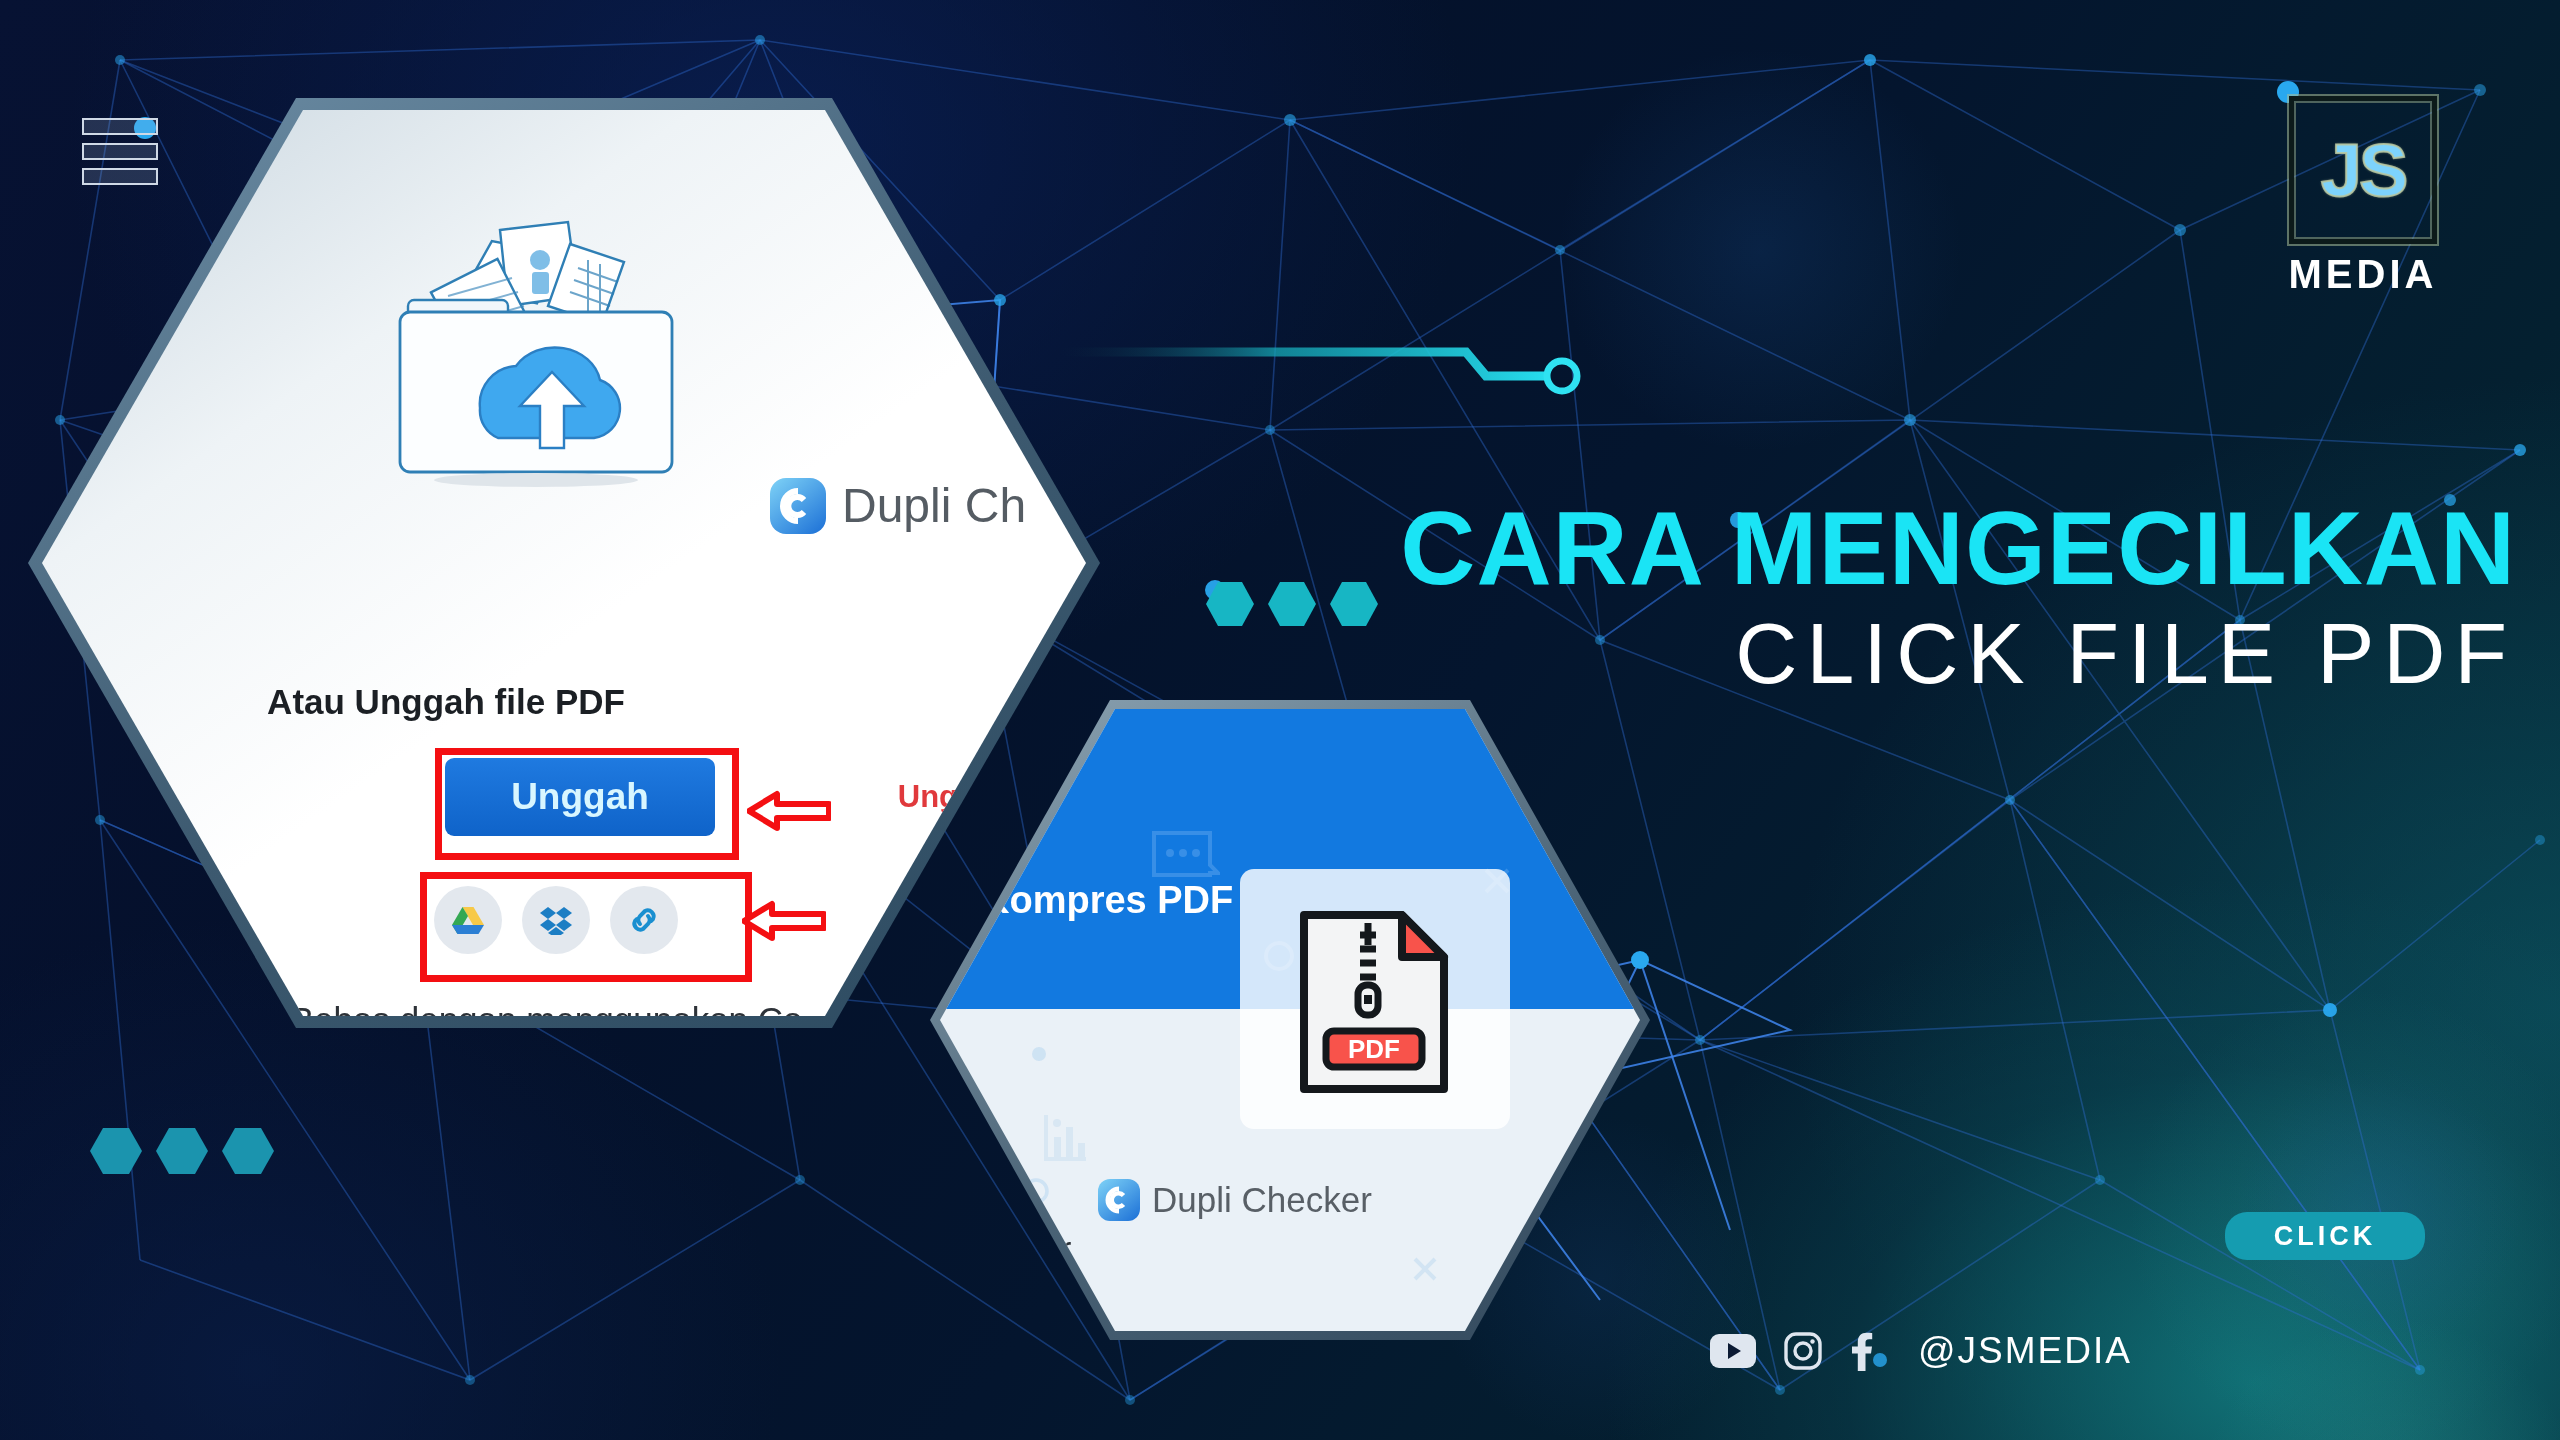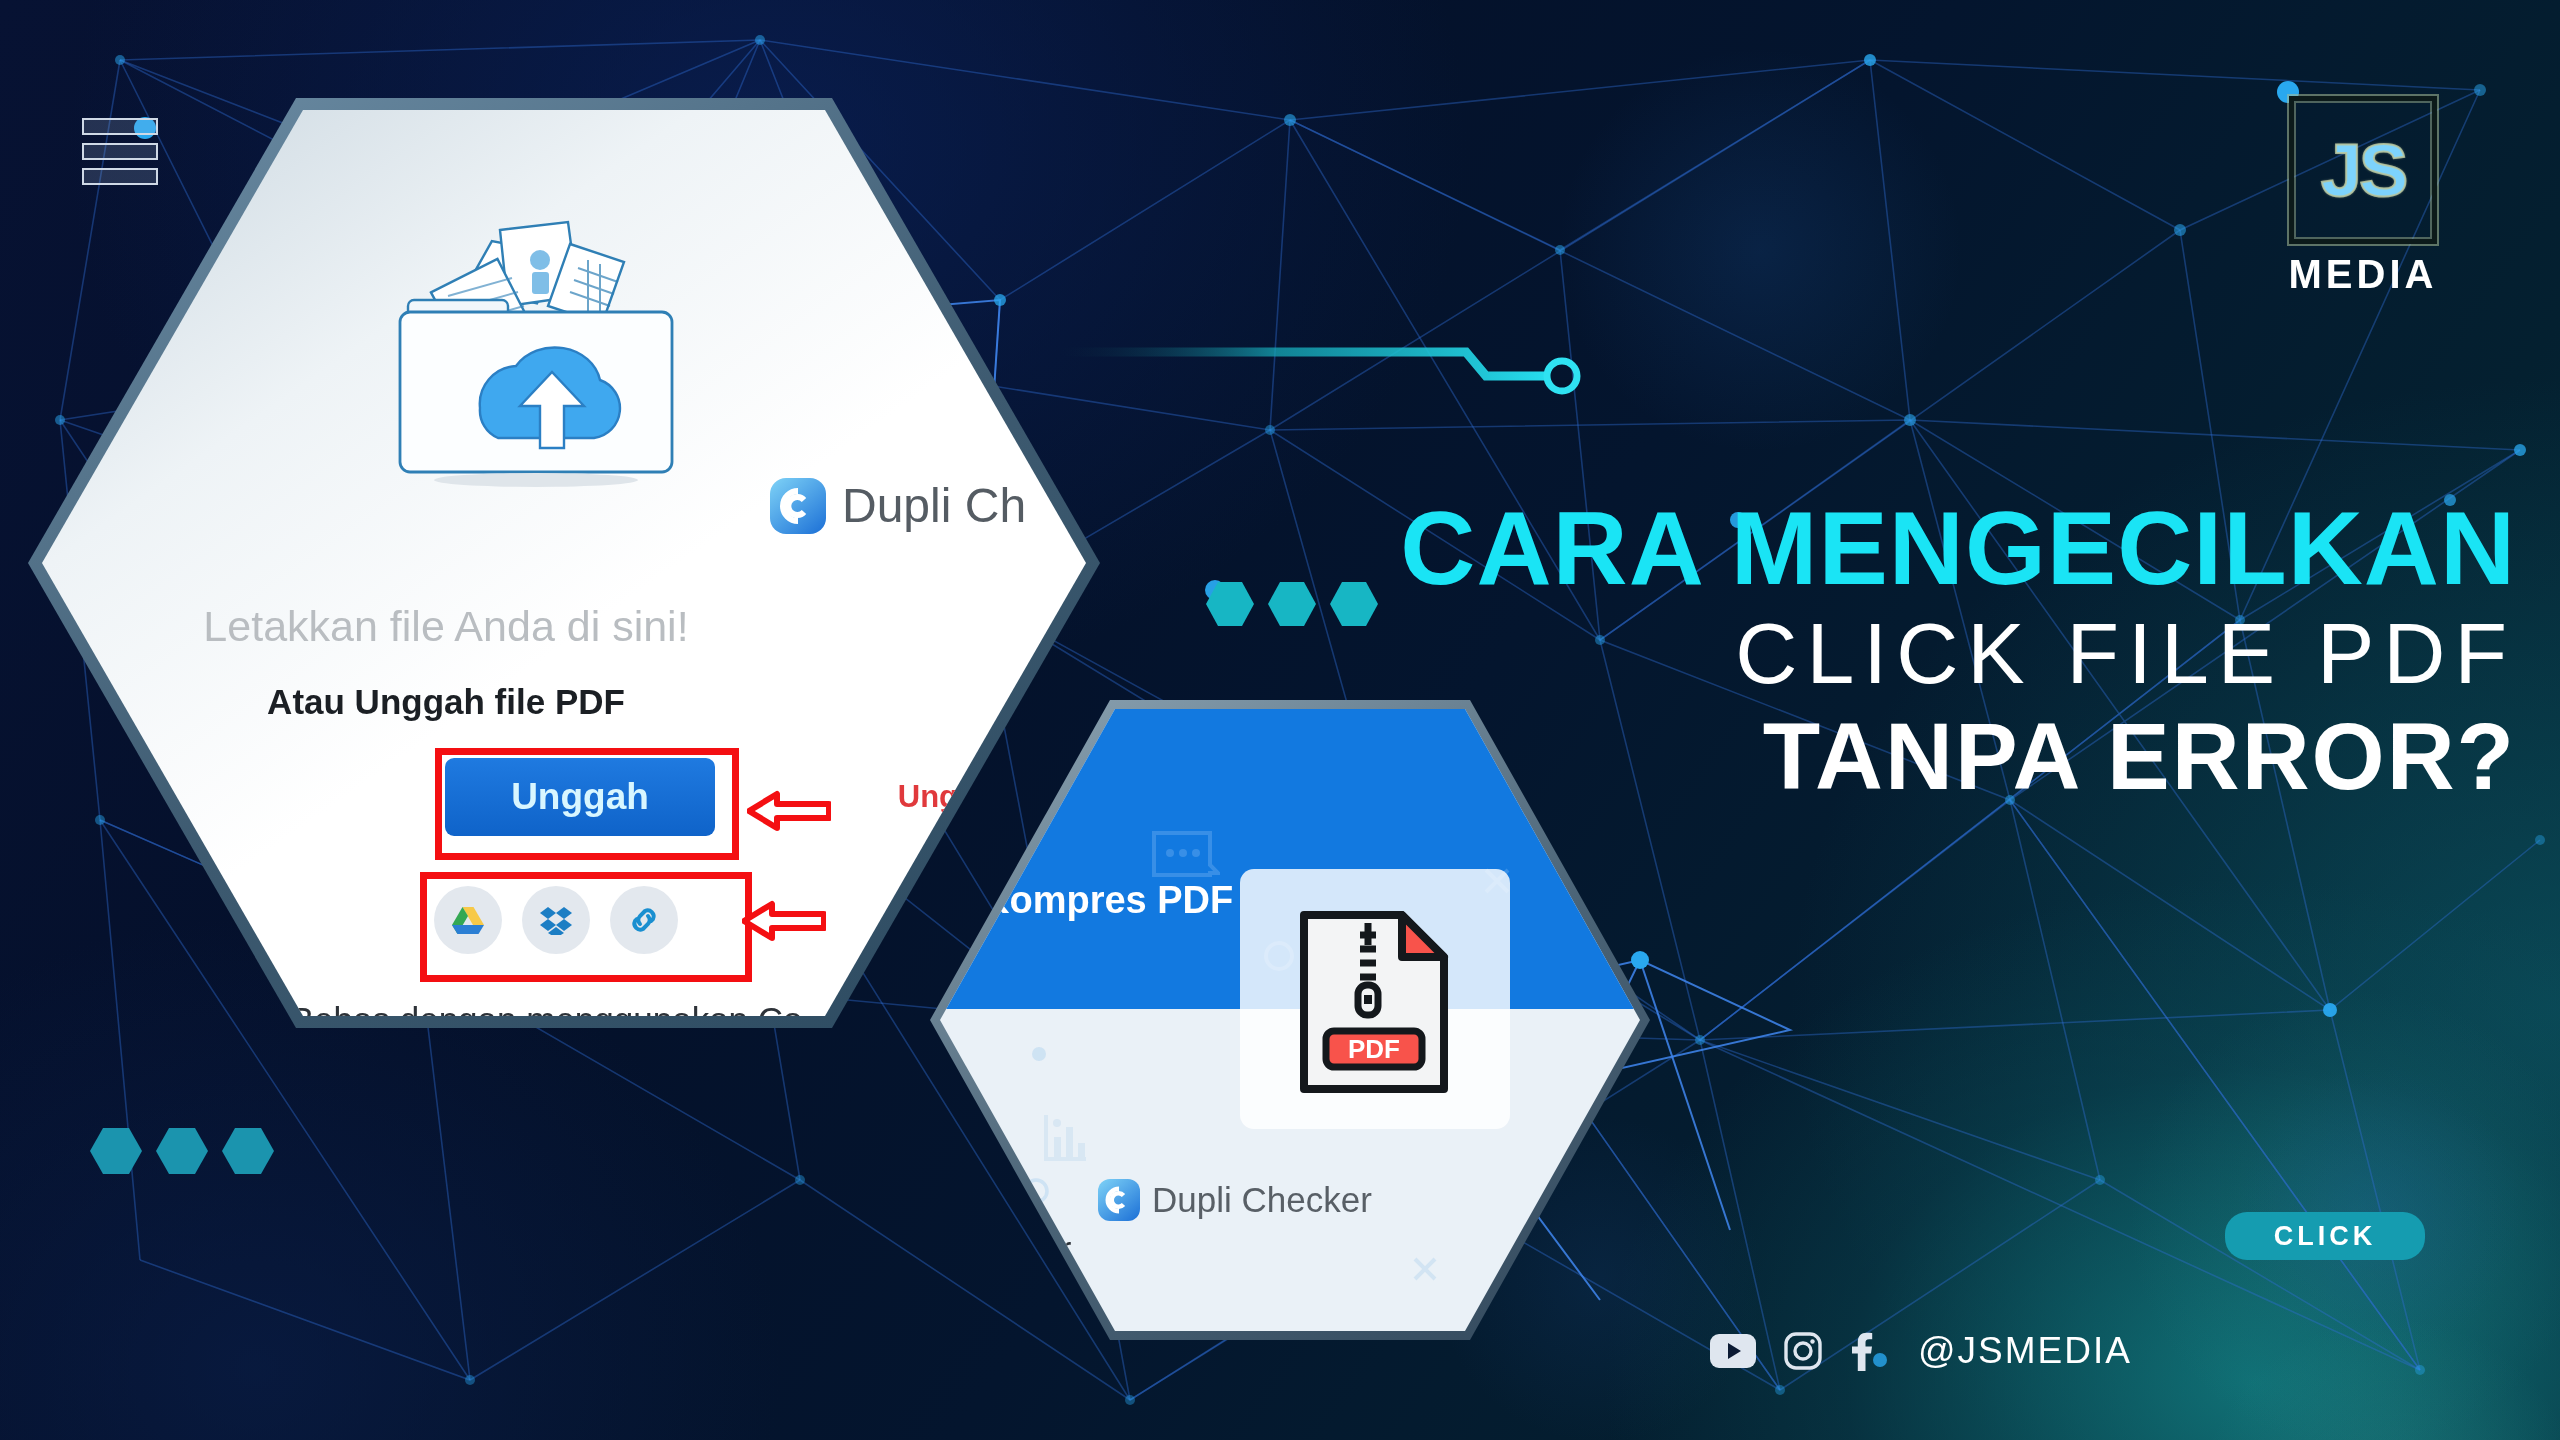"Letakkan file Anda di sini!" div.drop-text { html: <div>Letakkan file Anda di sini!</div> -> none }
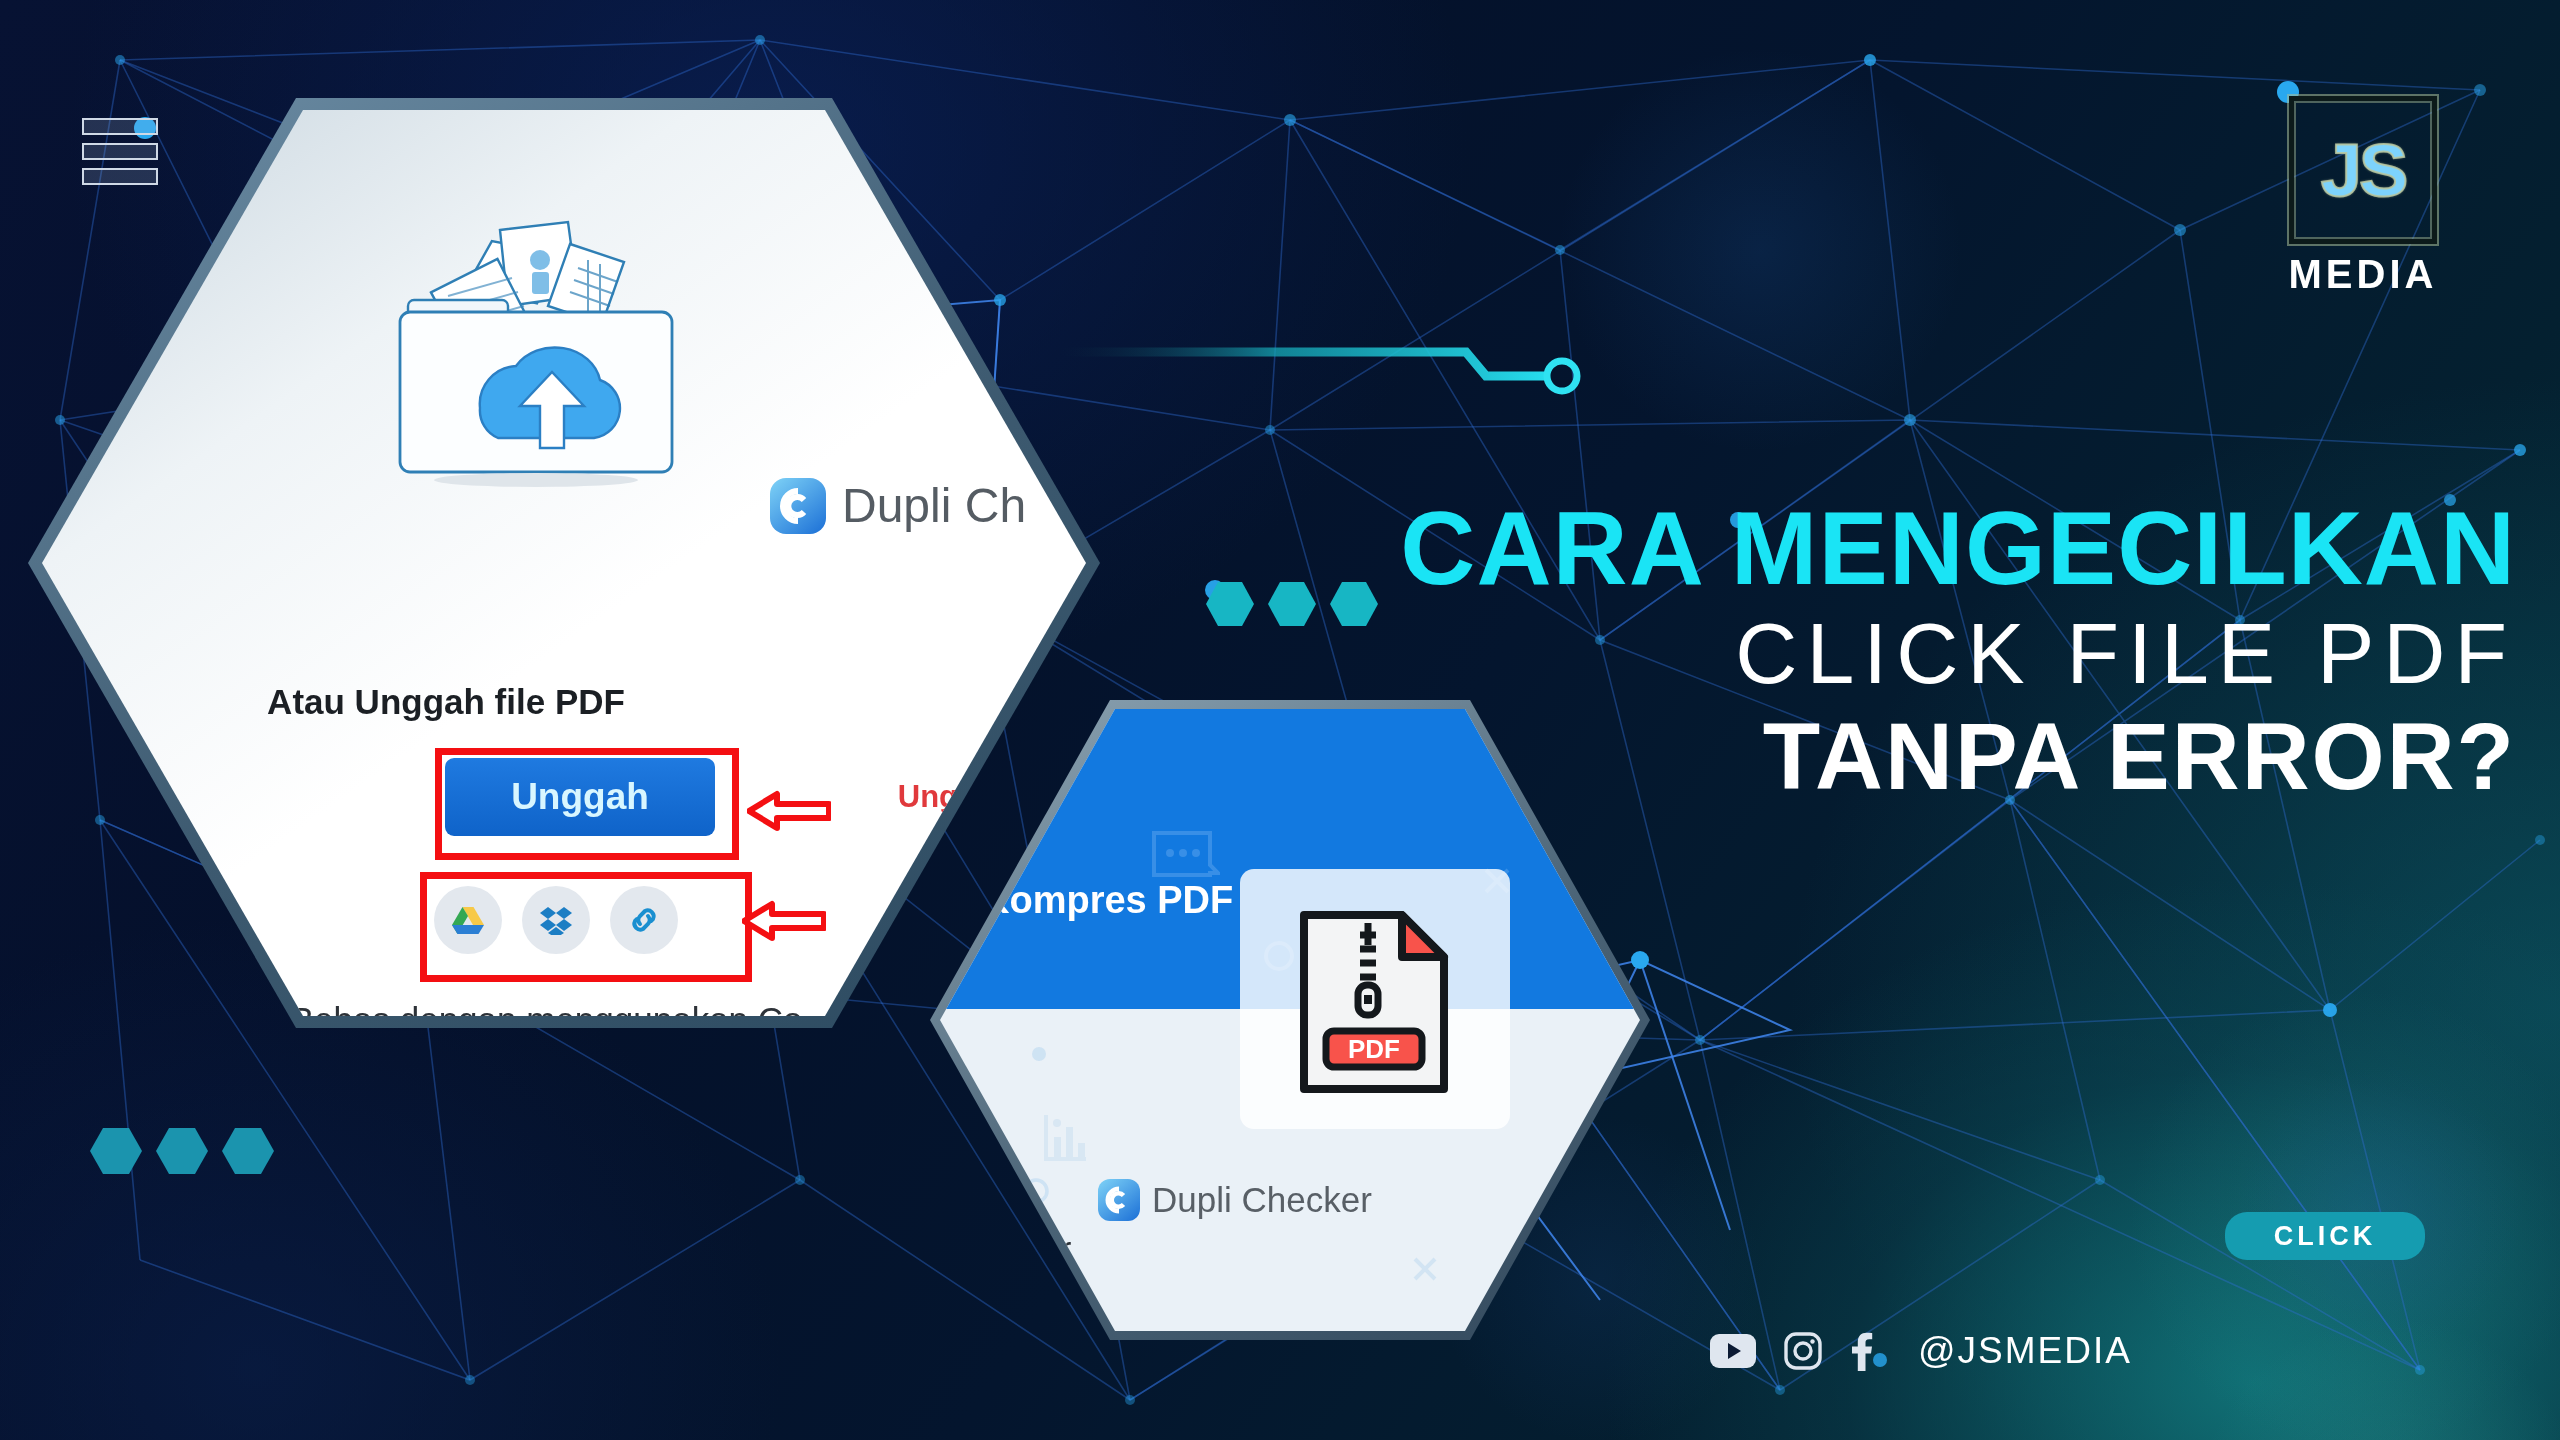"TANPA ERROR?" div.t3 { html: <div>TANPA ERROR?</div> -> none }
